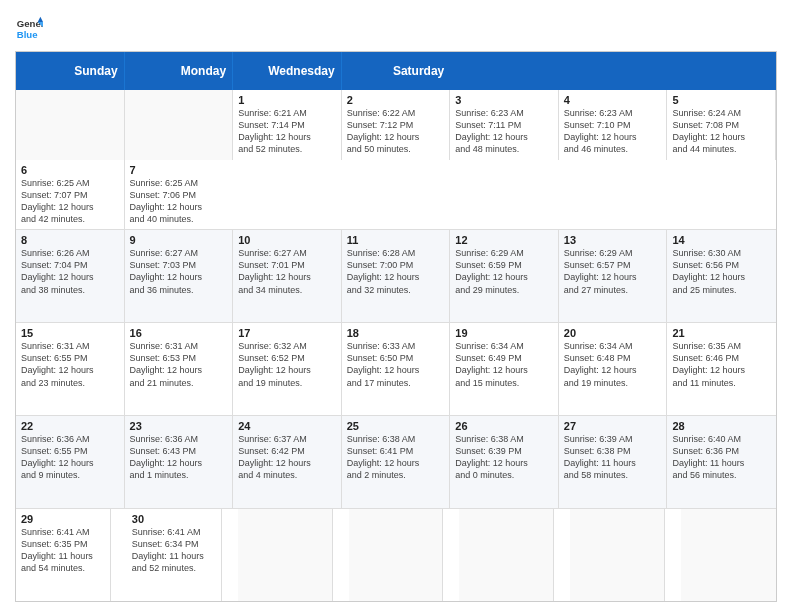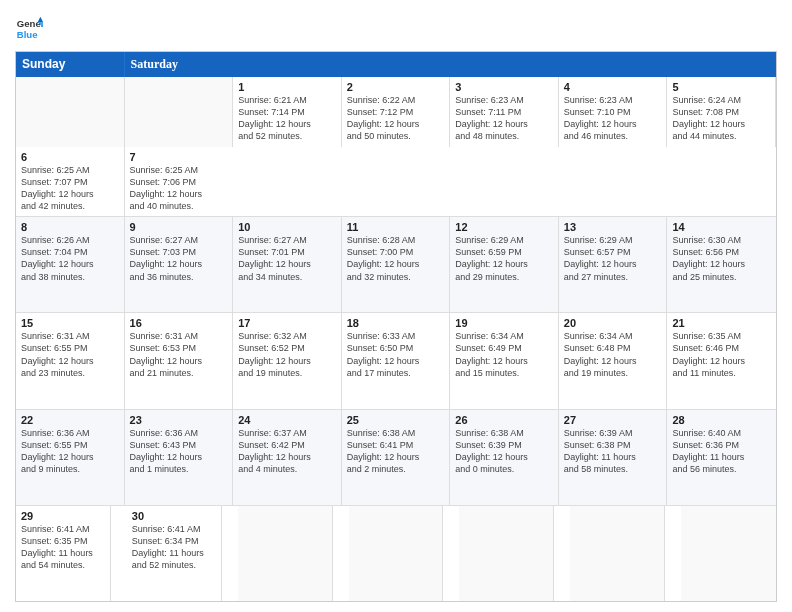"Sunday" .cal-header-cell { padding: 5px 6px -> 12px 6px; text-align: left -> right }
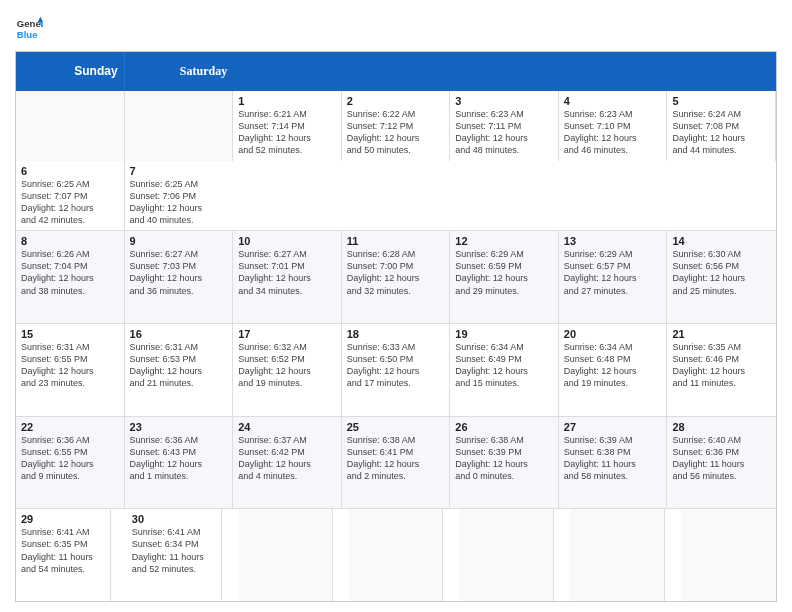"Monday" div.cal-header-cell { html: none -> <div>Monday</div> }
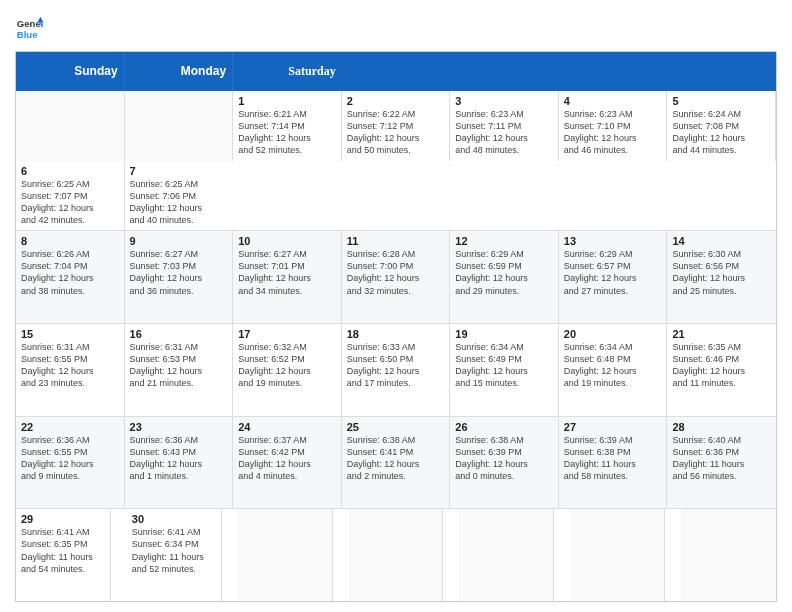"Wednesday" div.cal-header-cell { html: none -> <div>Wednesday</div> }
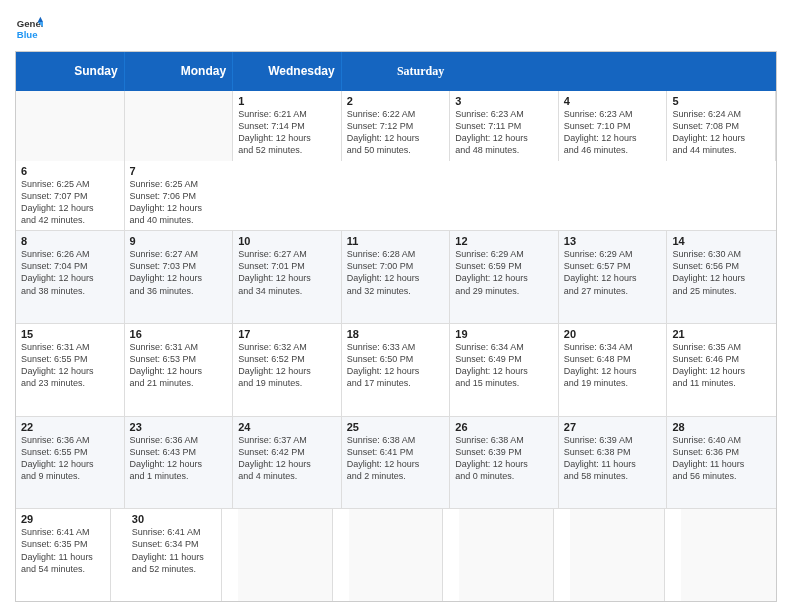"Saturday" .cal-header-cell:last-child { font-family: Liberation Serif, serif -> none }
